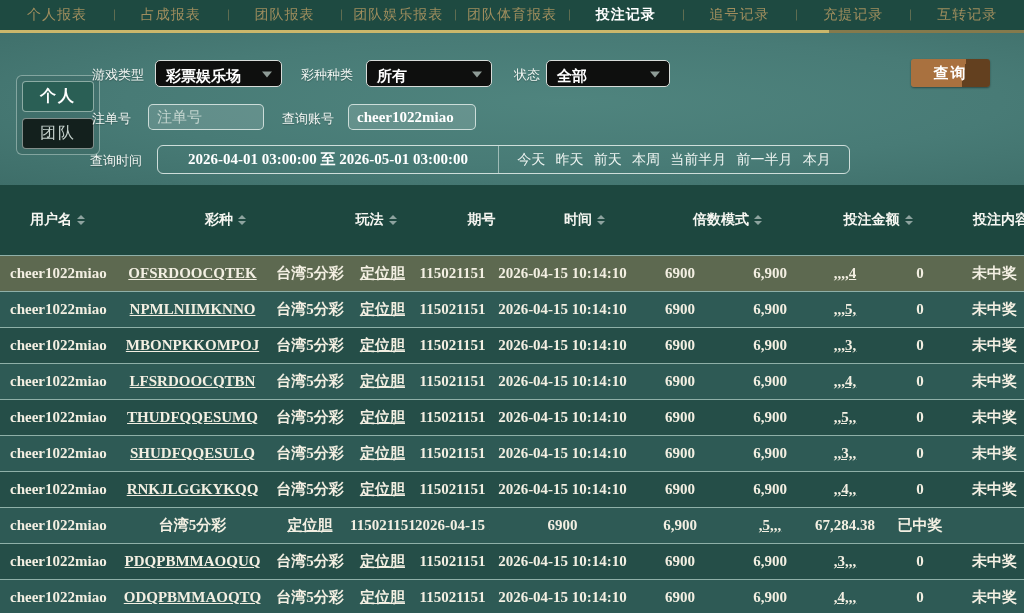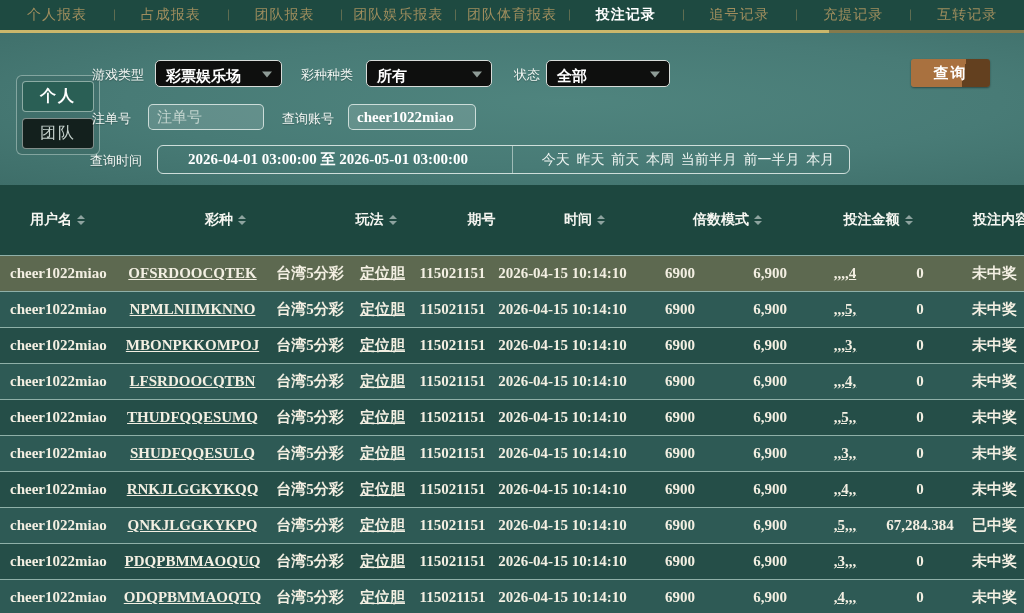"2026-04-01 03:00:00 至 2026-05-01" .datebox { gap: 14px -> none }
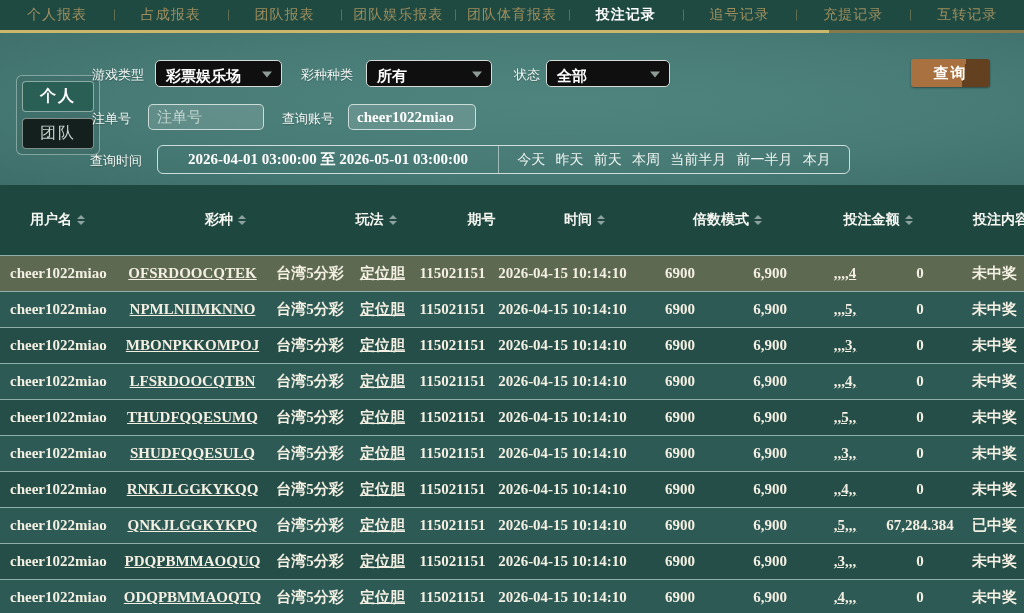"QNKJLGGKYKPQ" span.td { html: <span>QNKJLGGKYKPQ</span> -> none }
